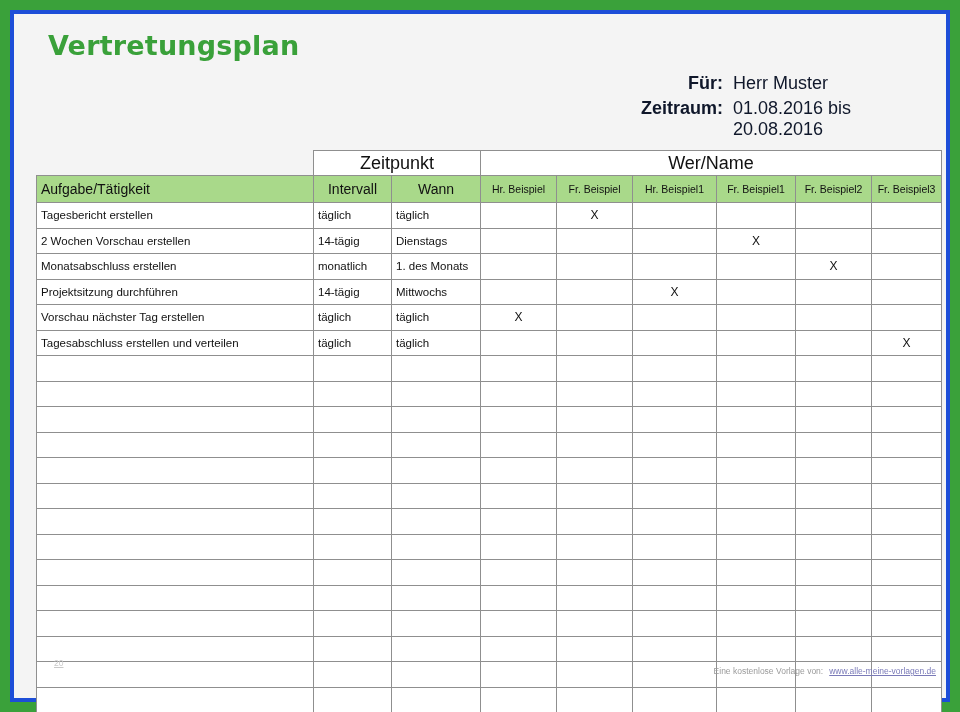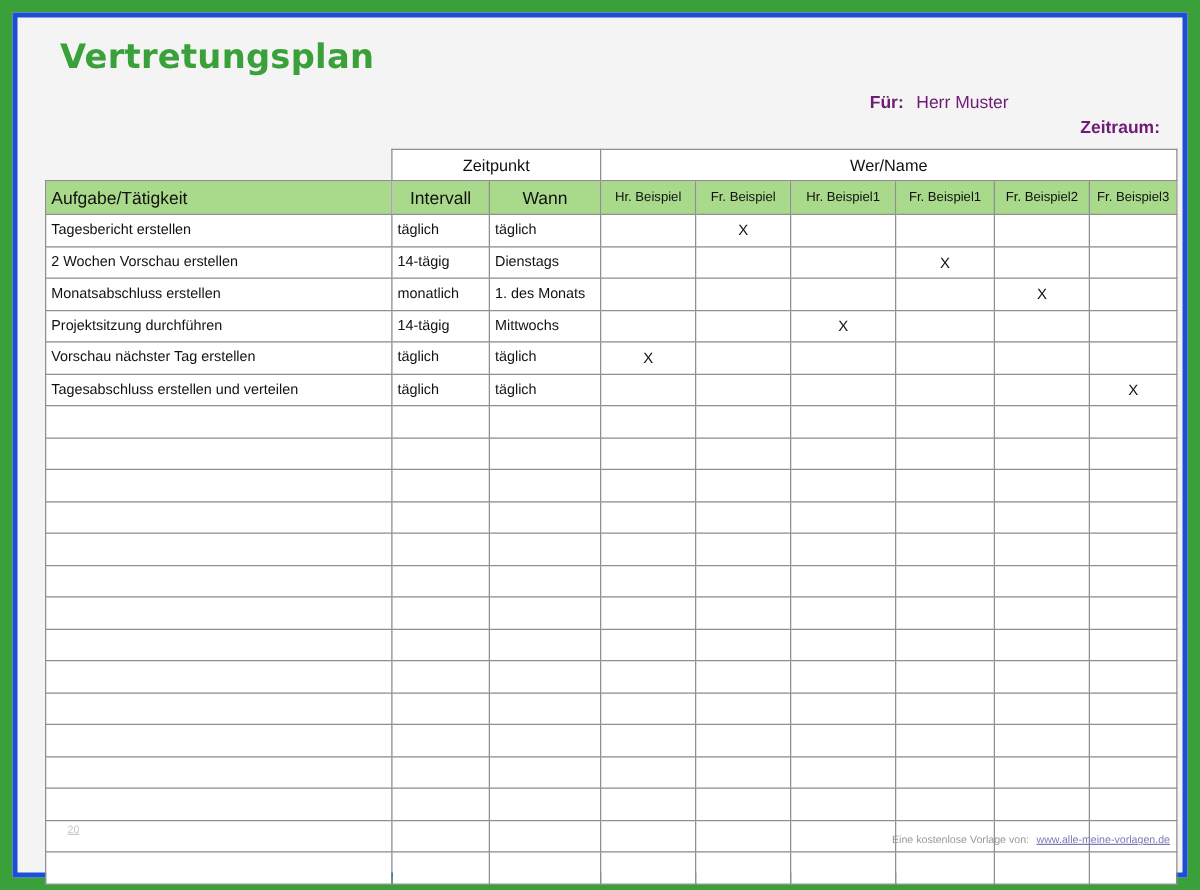"Für:" .meta { color: #701a75 -> #0f172a; font-size: 14px -> 18px }
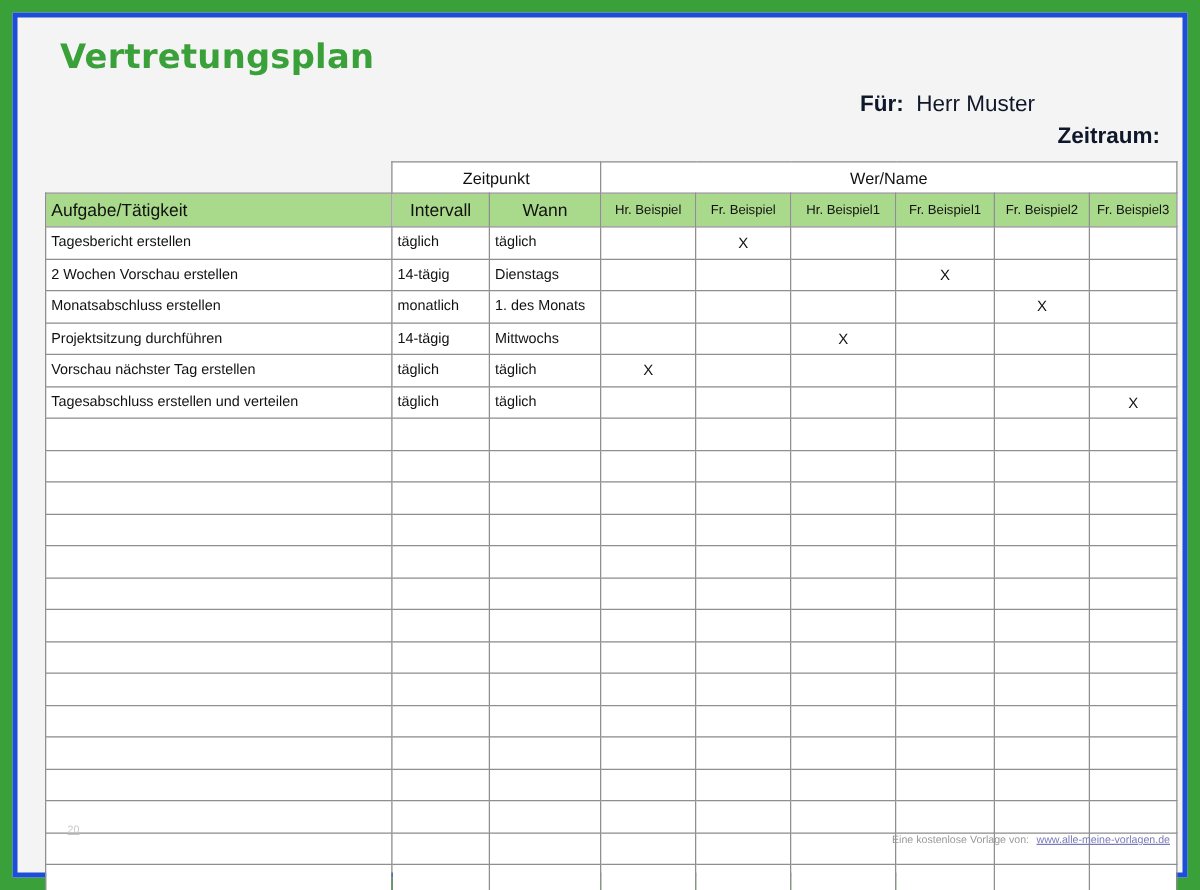"01.08.2016 bis 20.08.2016" span.meta-value { html: none -> <span>01.08.2016 bis 20.08.2016</span> }
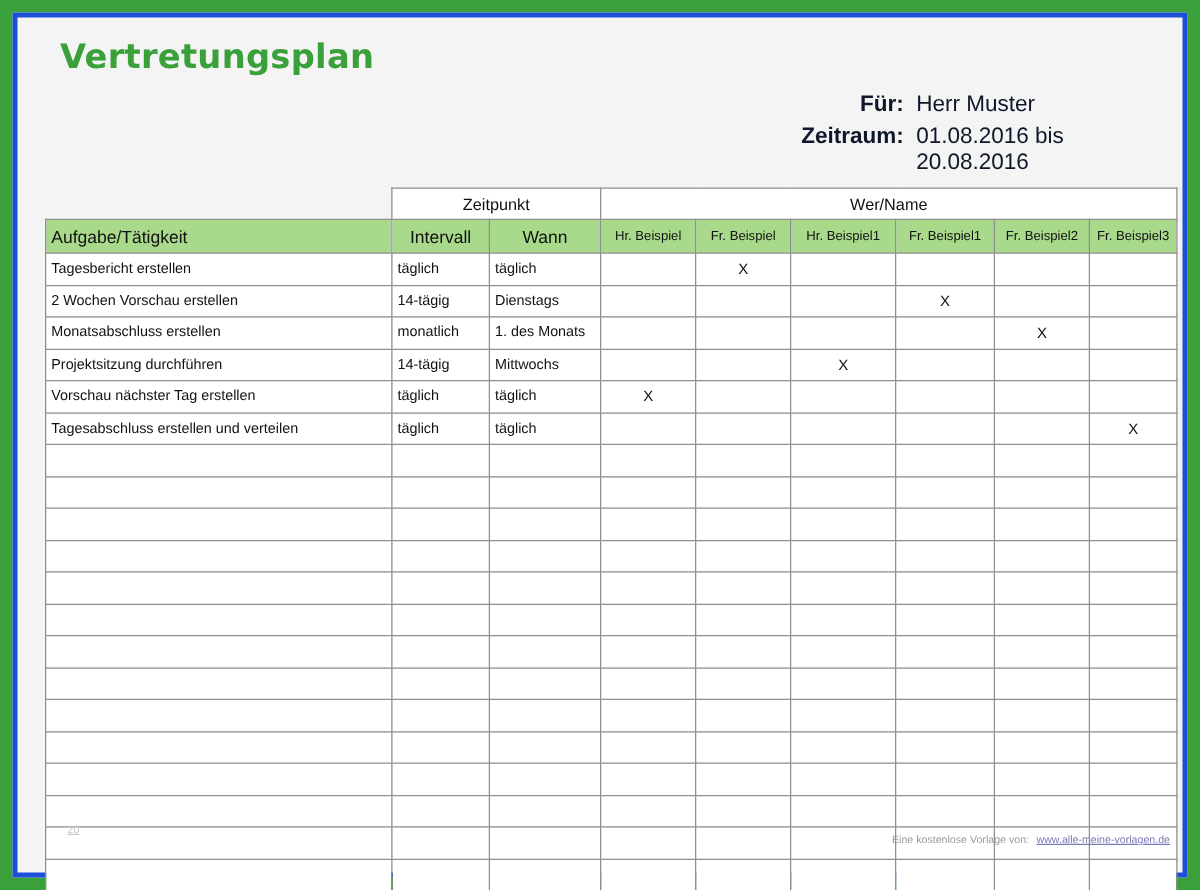"Zeitpunkt" .grp-head { font-size: 13px -> 18px }
